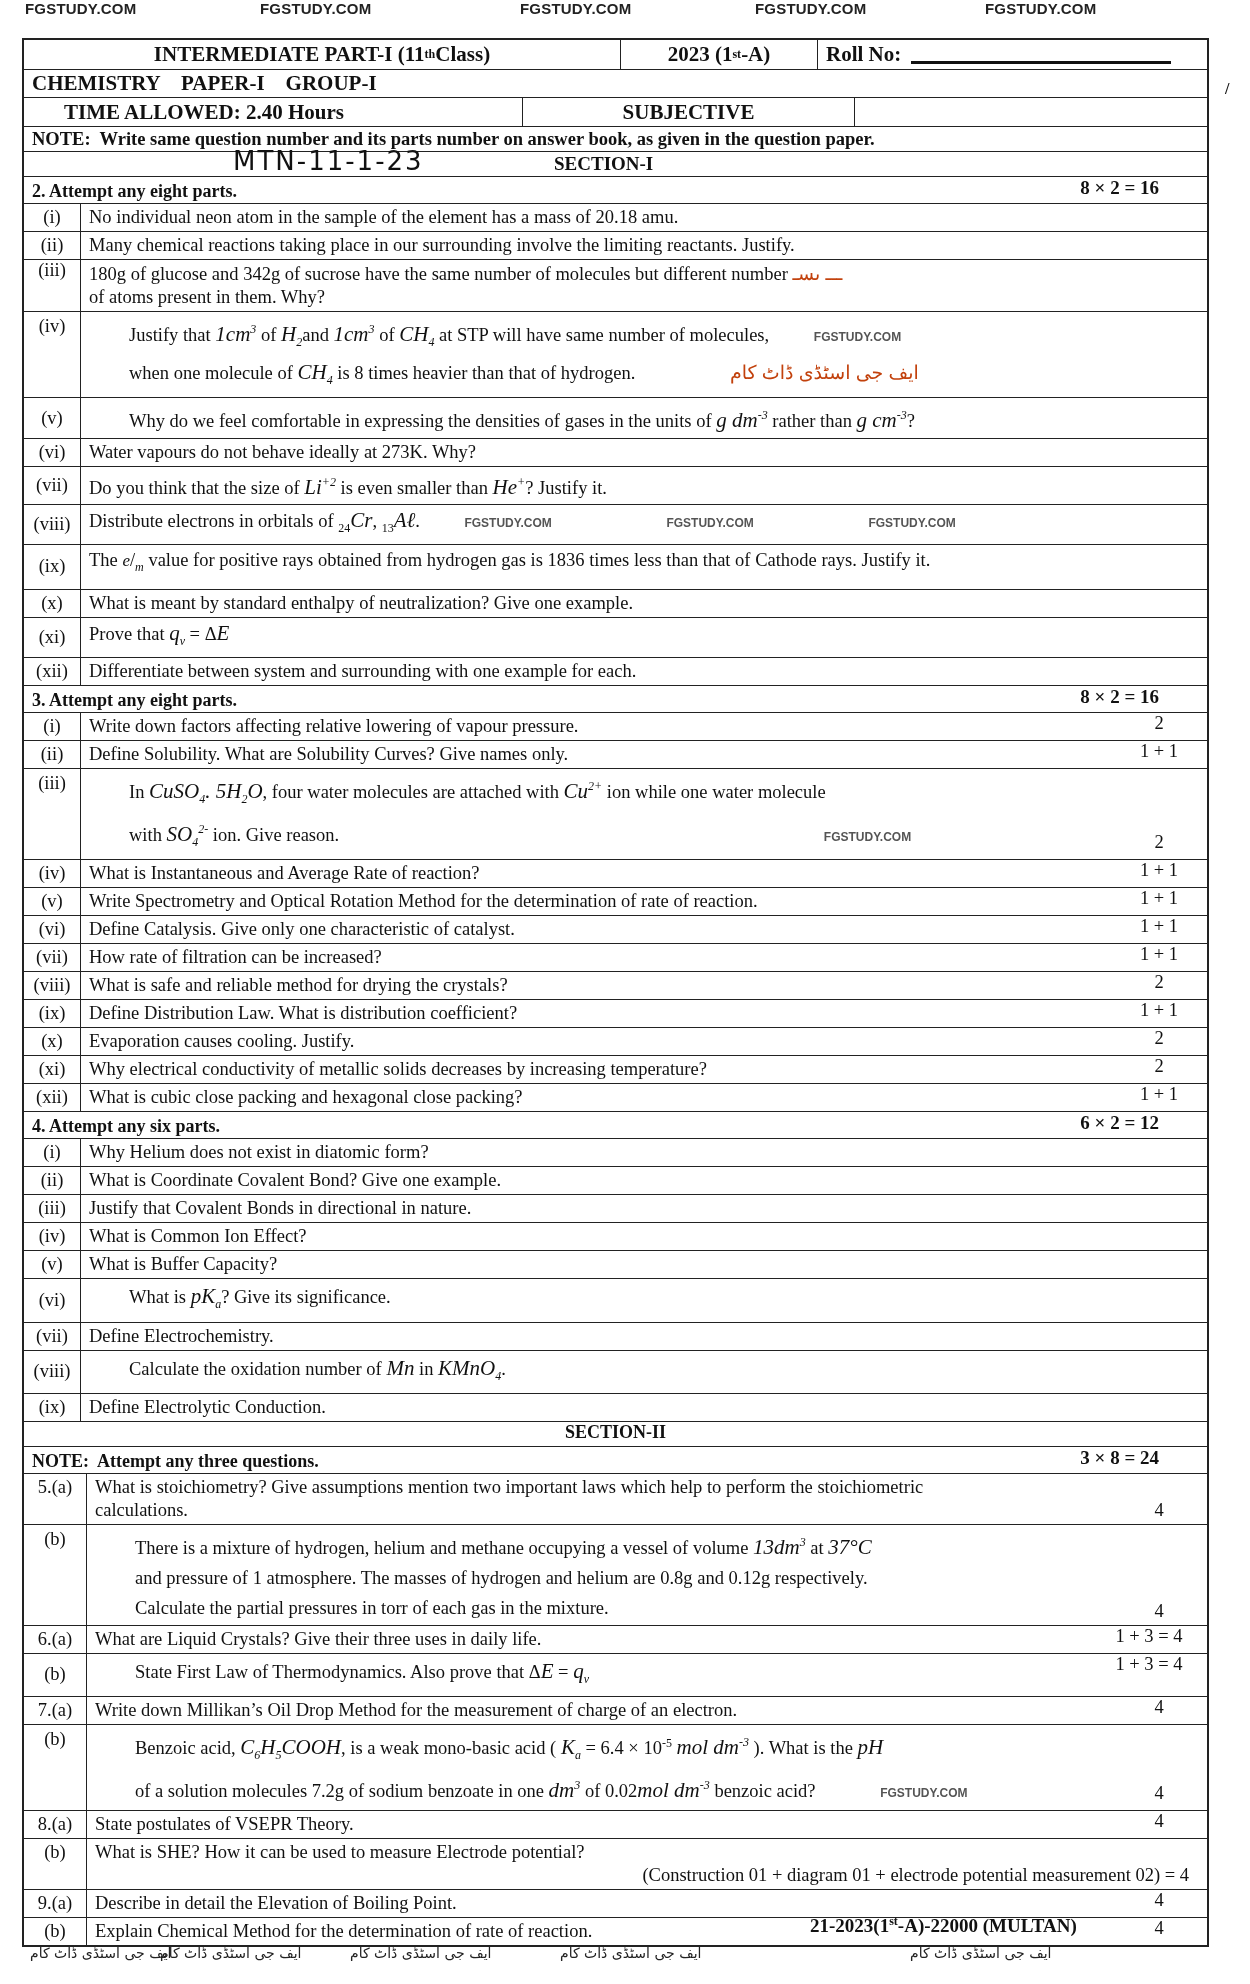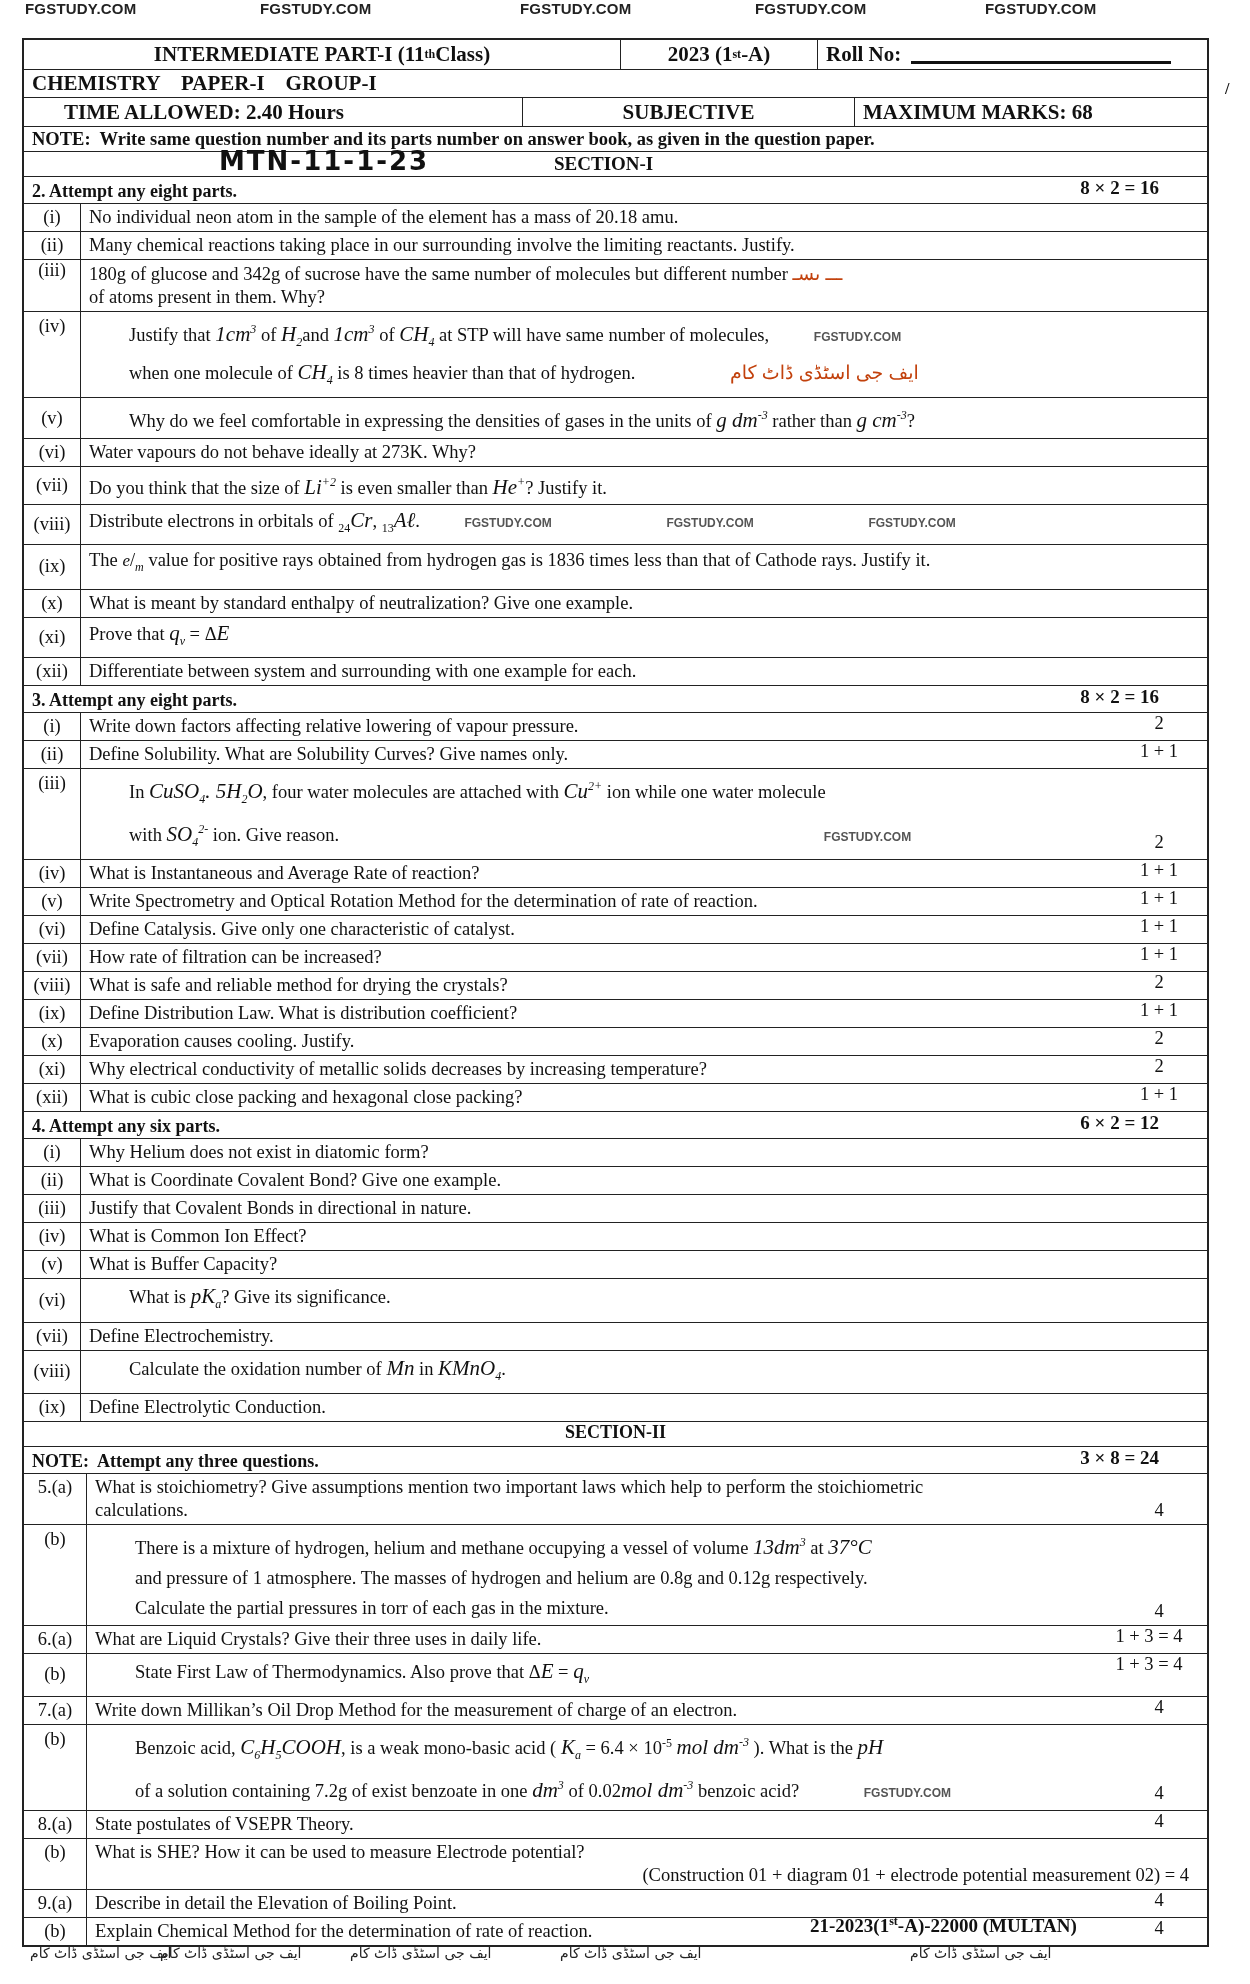"MAXIMUM MARKS: 68" div.cell { html: <div>MAXIMUM MARKS: 68</div> -> none }
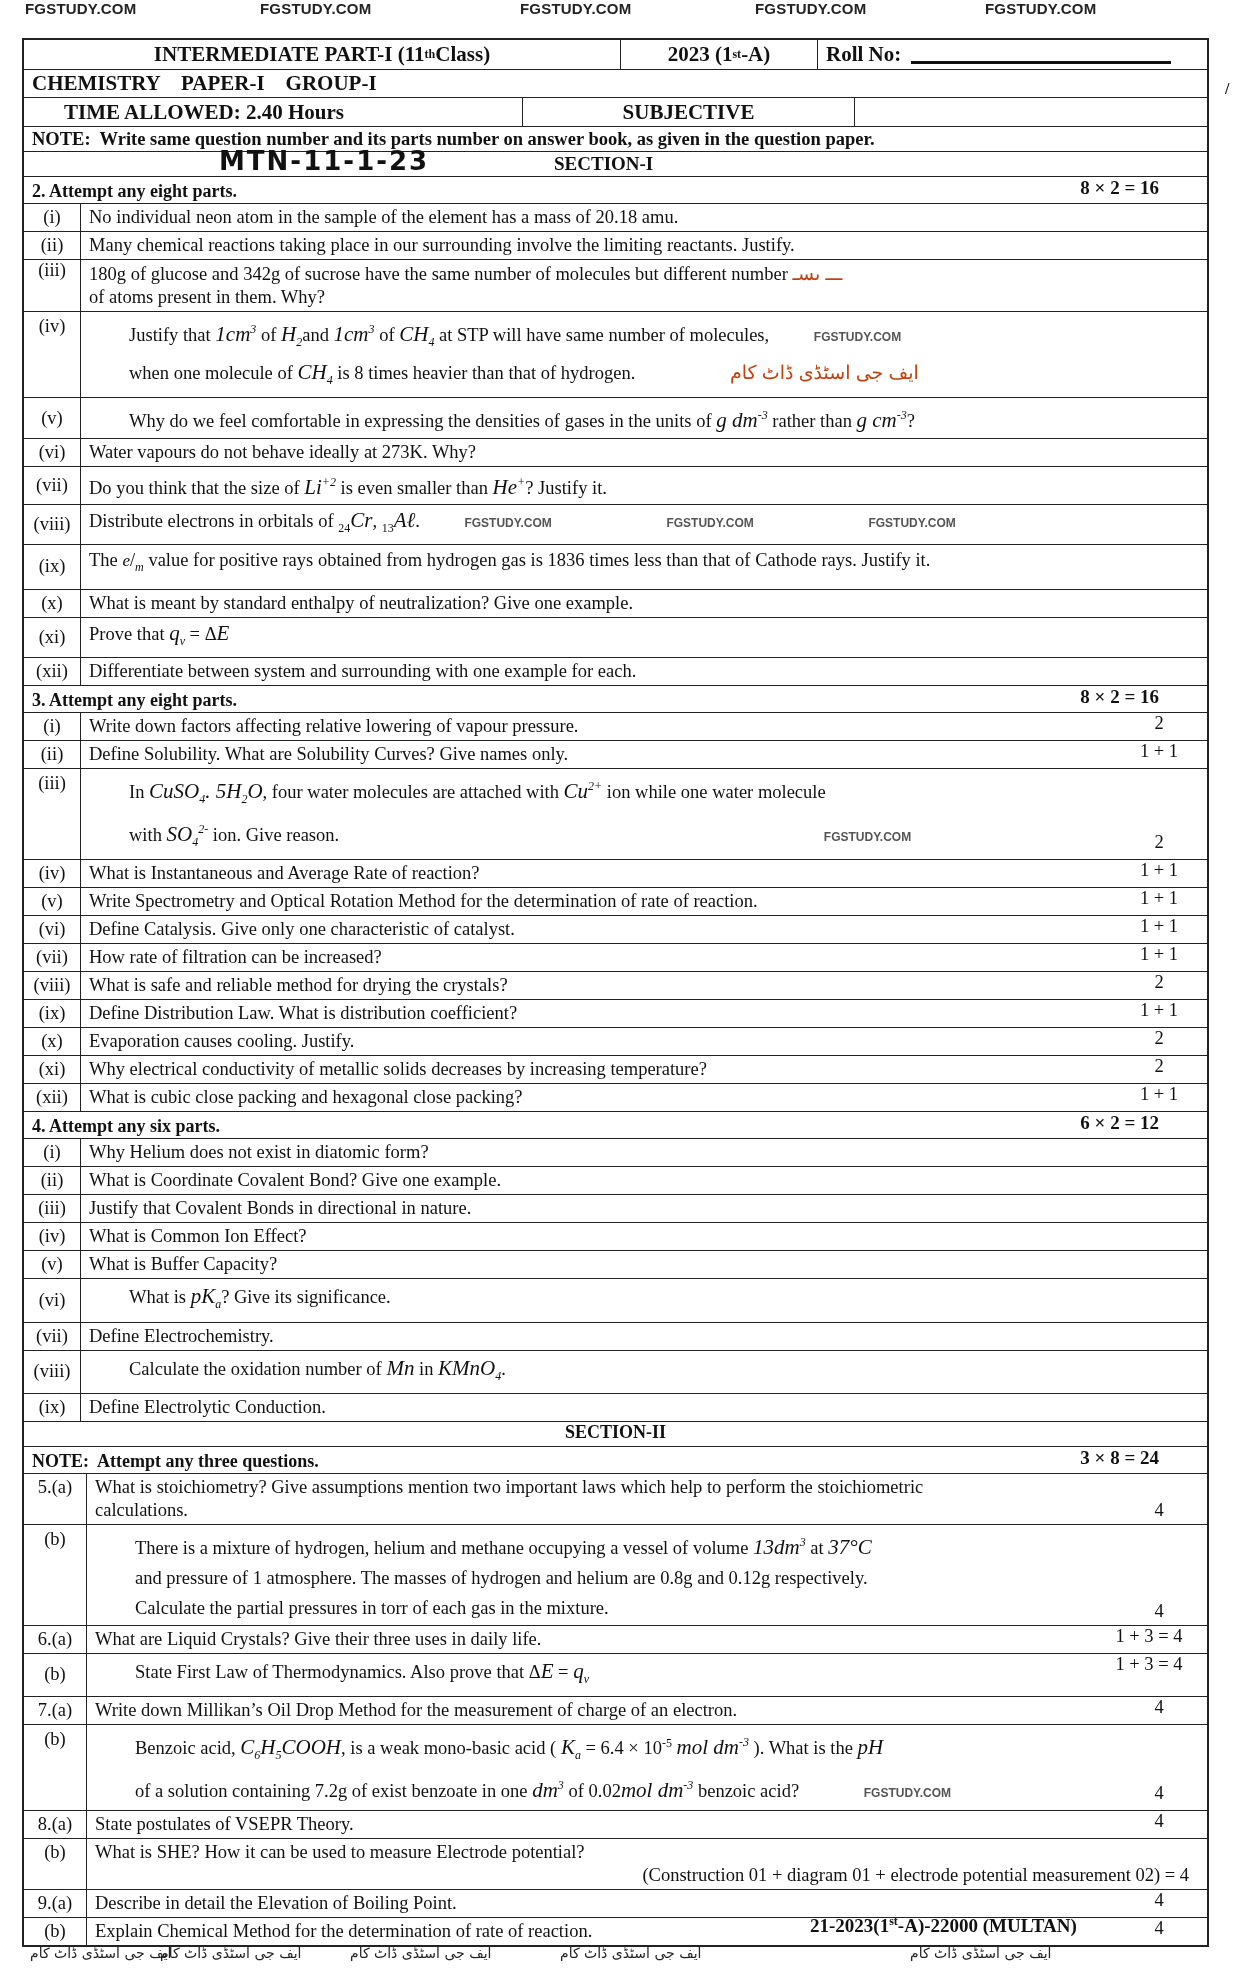"MTN-11-1-23" .handwritten { font-weight: bold -> normal; left: 195px -> 209px }
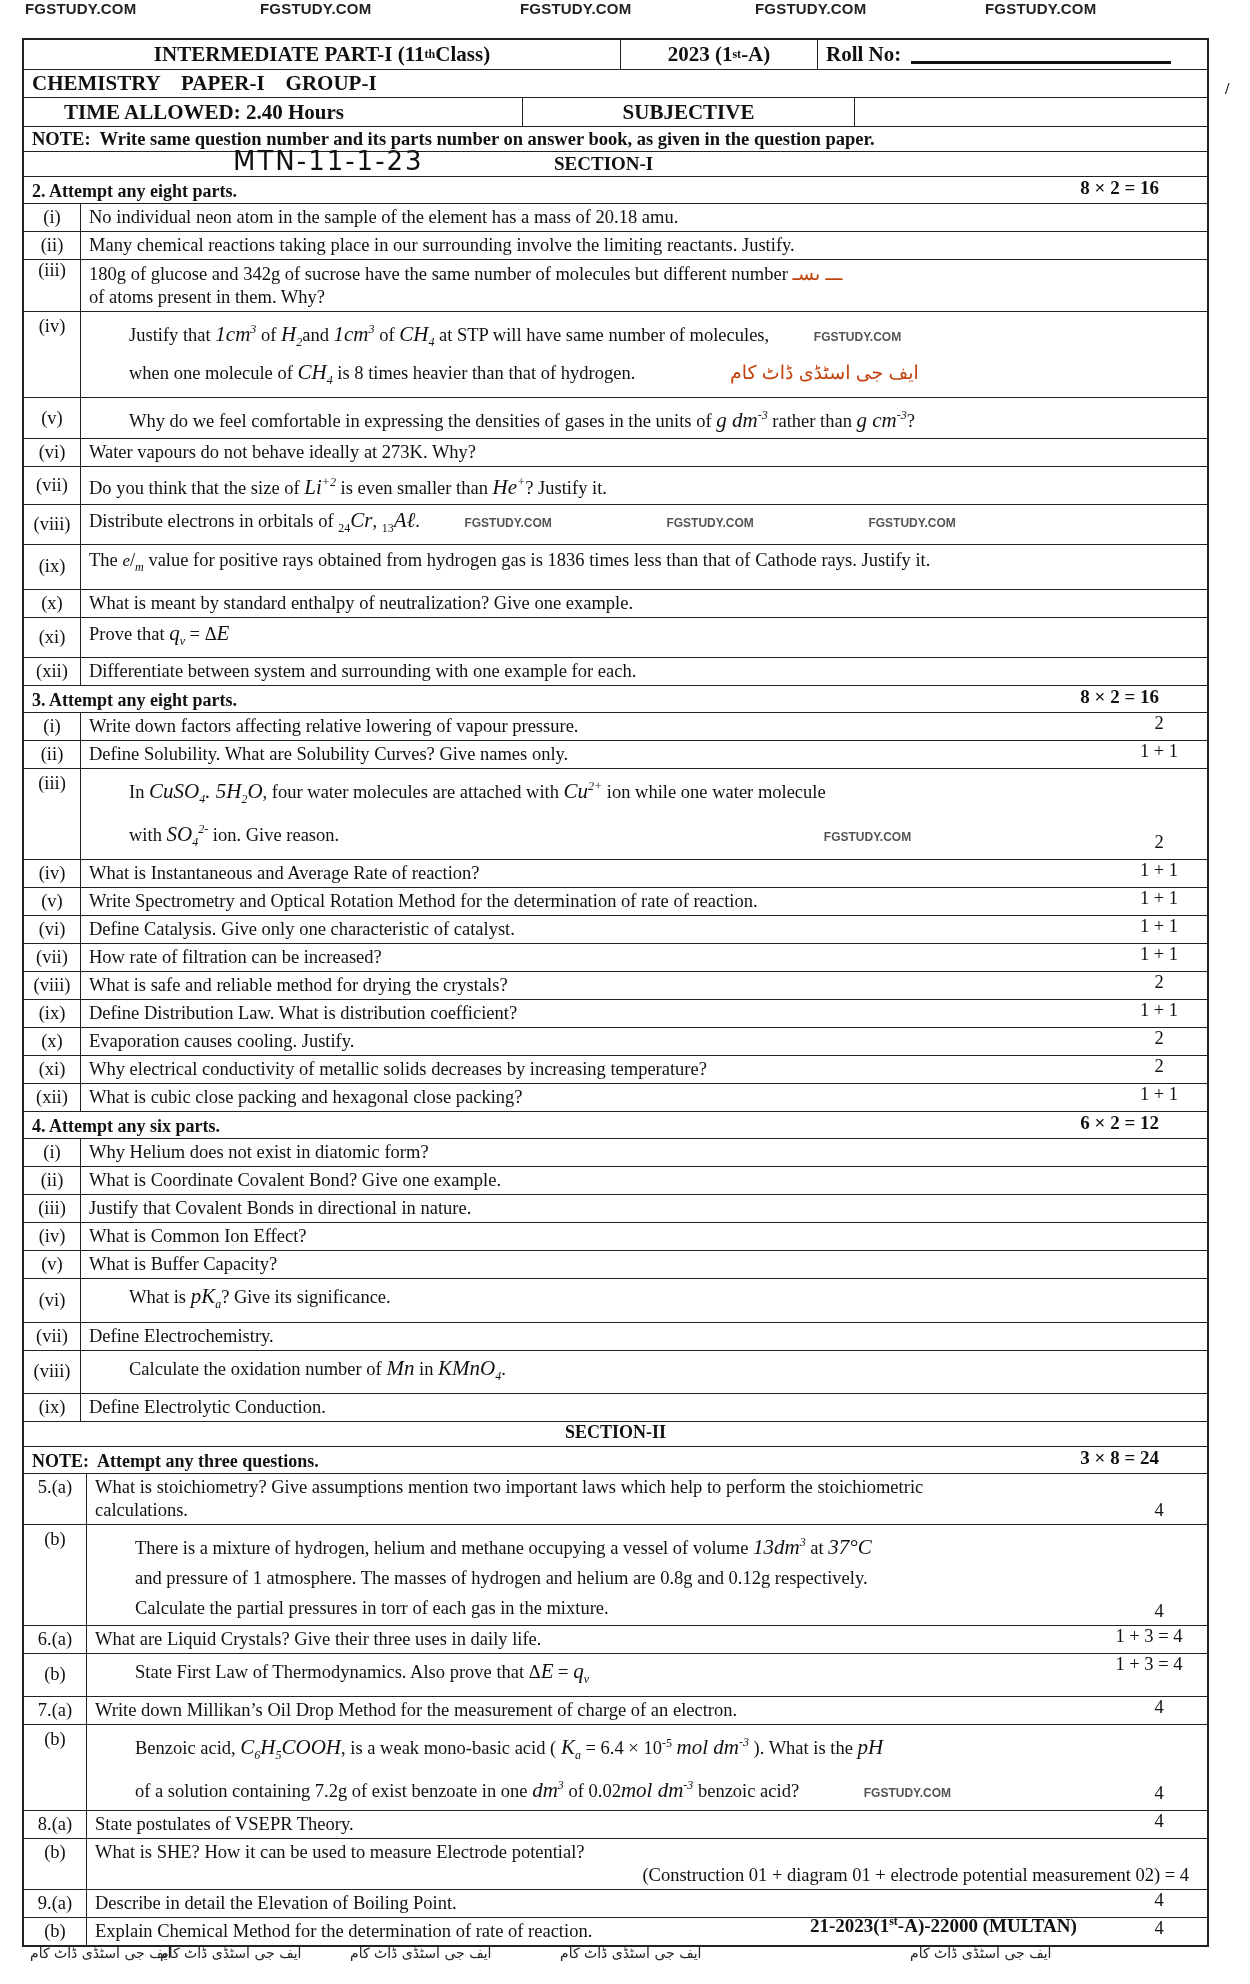"of a solution containing 7.2g" span { text: containing 7.2g of exist -> molecules 7.2g of sodium }
